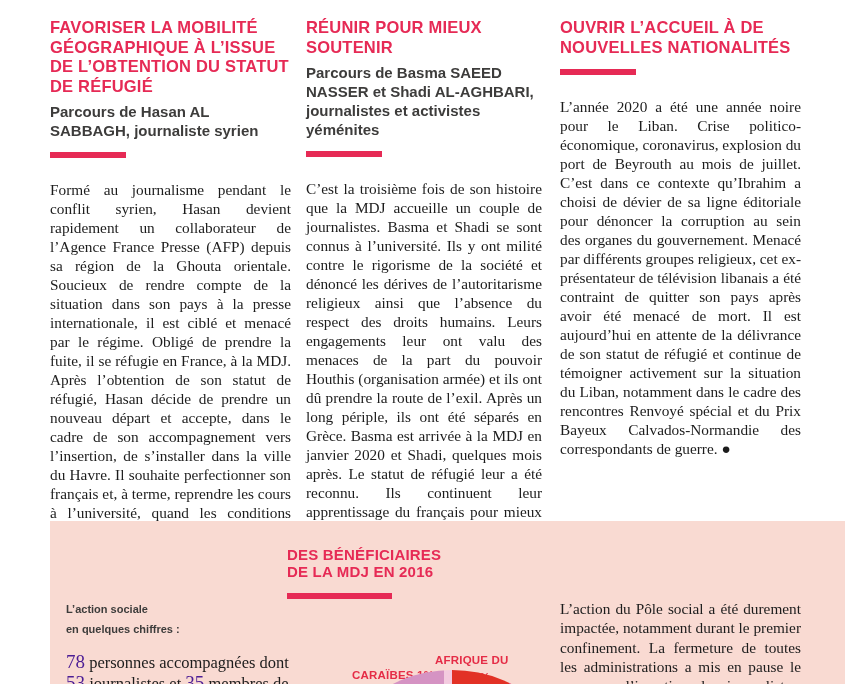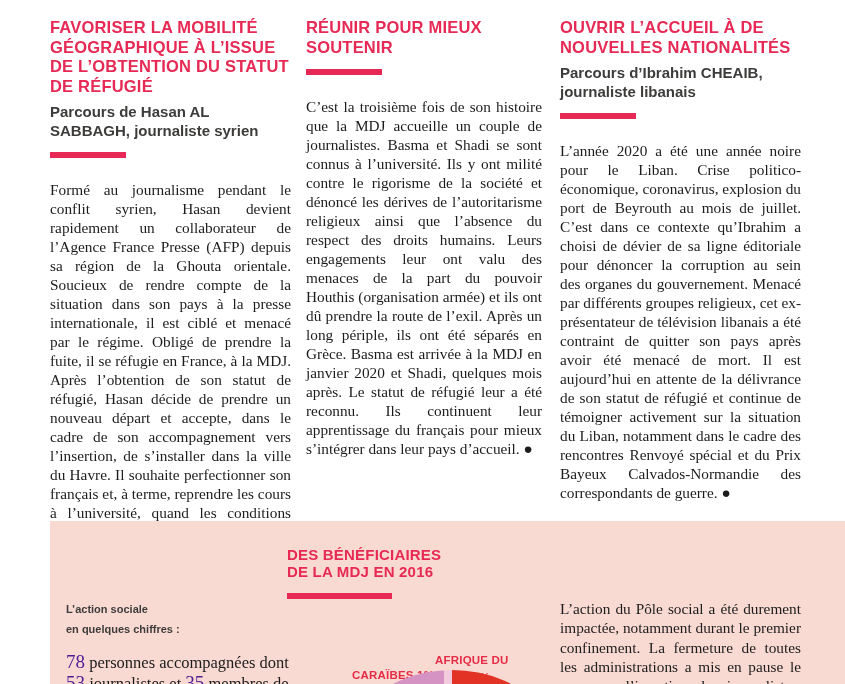"Parcours de Basma SAEED NASSER" p.article-subtitle { html: none -> <p>Parcours de Basma SAEED NASSER et Shadi AL-AGHBARI, journalistes et activistes yéménites</p> }
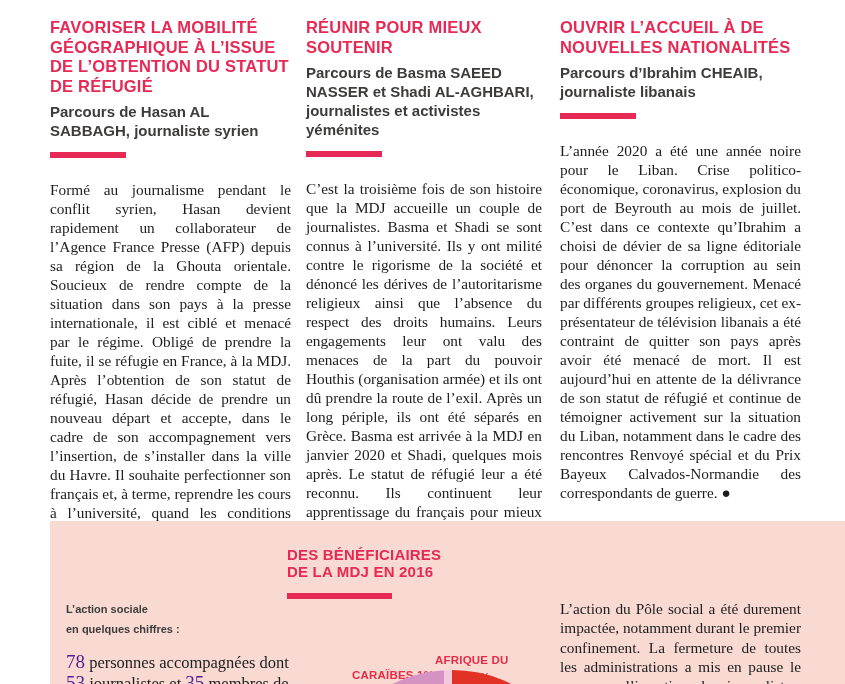"Parcours d’Ibrahim CHEAIB, journaliste" p.article-subtitle { html: <p>Parcours d’Ibrahim CHEAIB, journaliste libanais</p> -> none }
